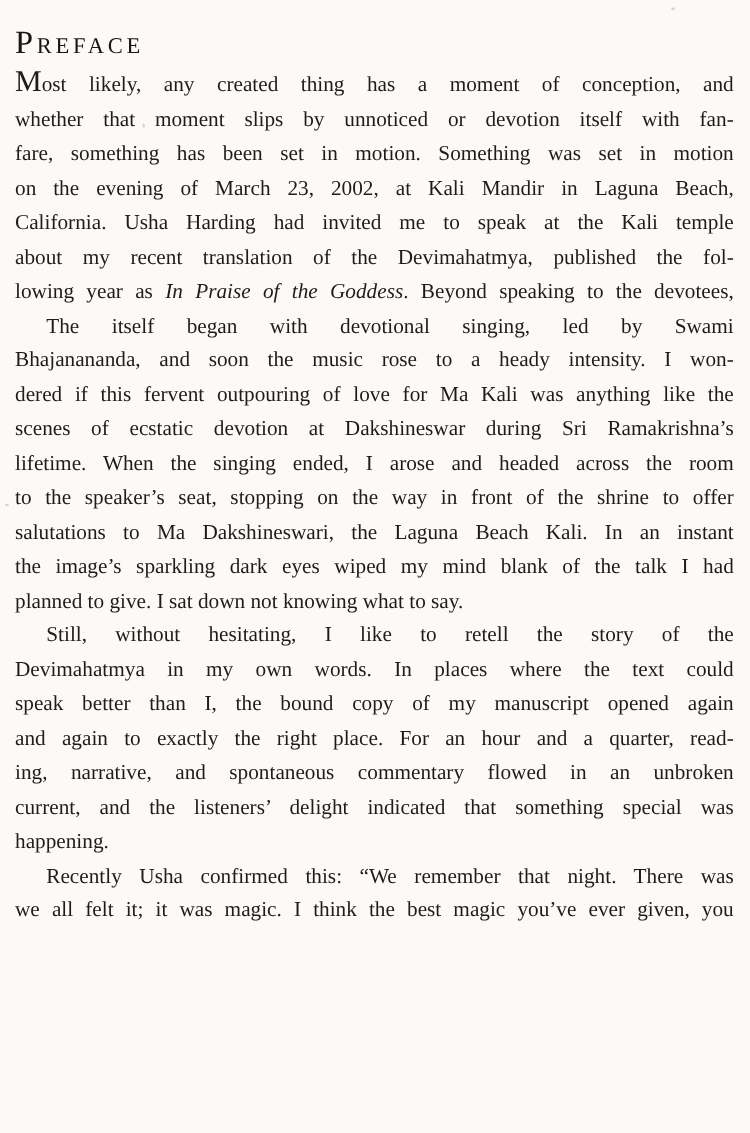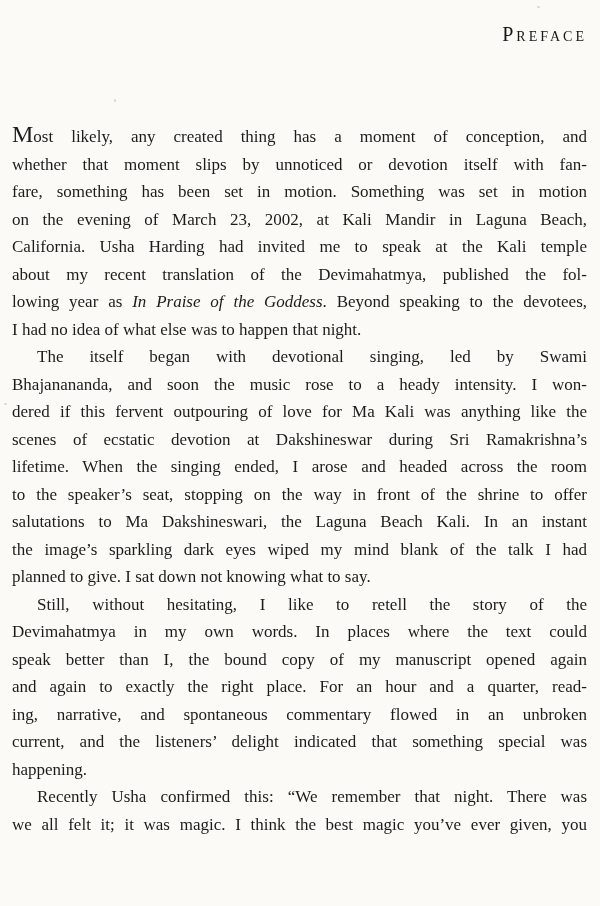"Preface" .title { font-size: 20px -> 26px; text-align: right -> left }
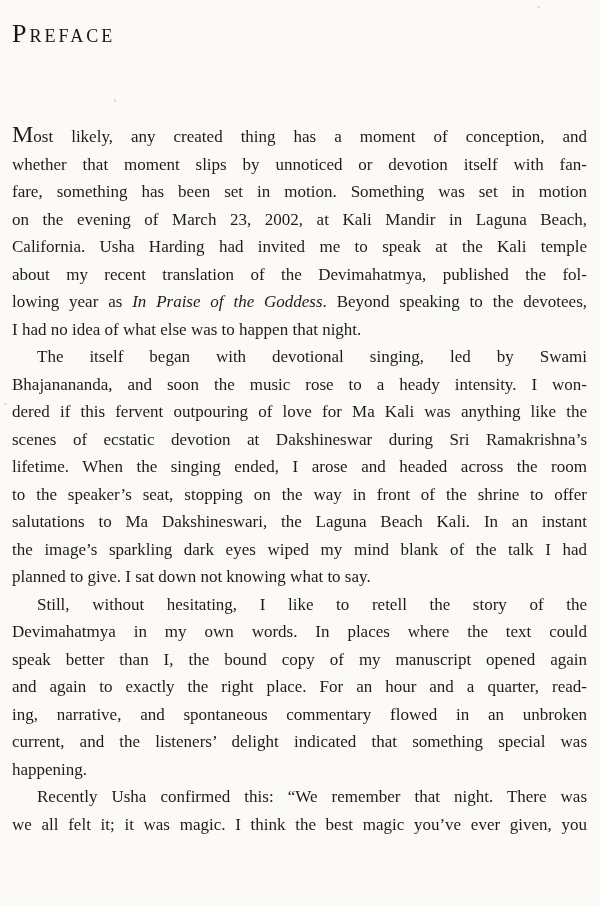"Most likely, any created thing" .body-text { margin-top: 69px -> none }
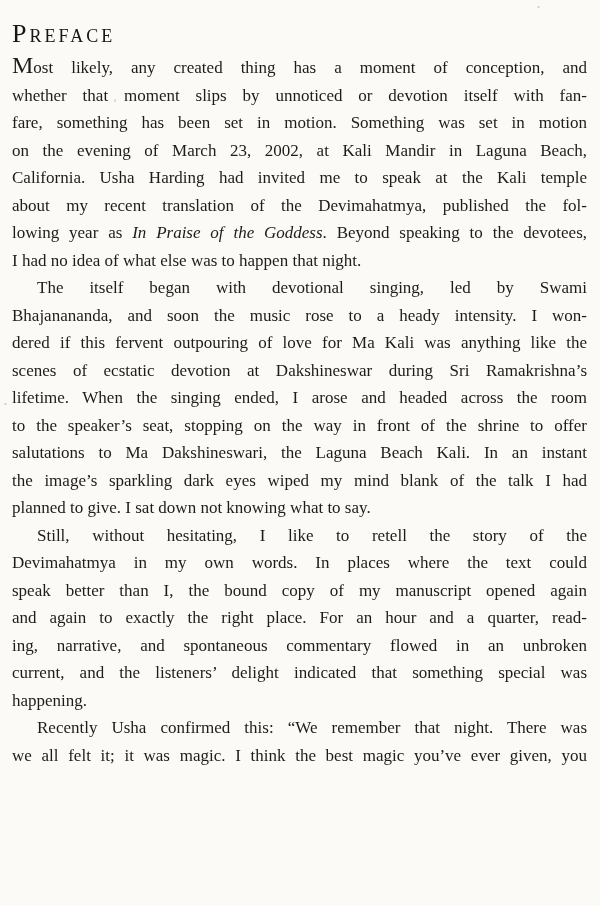"I had no idea of" div.line { html: <div><span>I had no idea of what else was to happen that night.</span></div> -> none }
